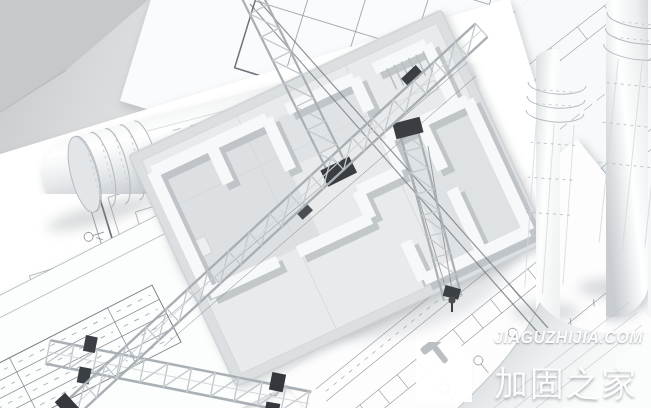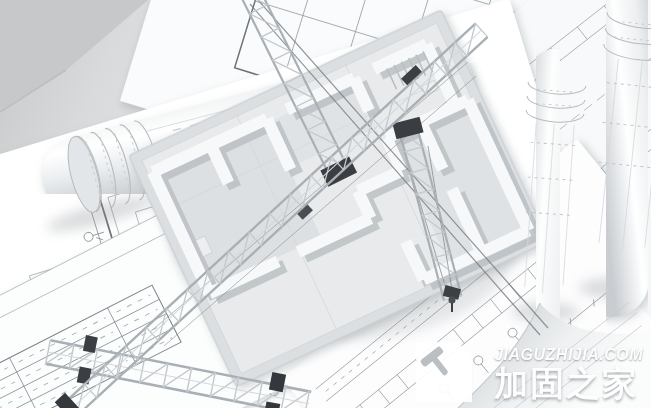"加固之家" .wm-name { font-weight: 700 -> 400; margin-top: 3px -> 20px }
